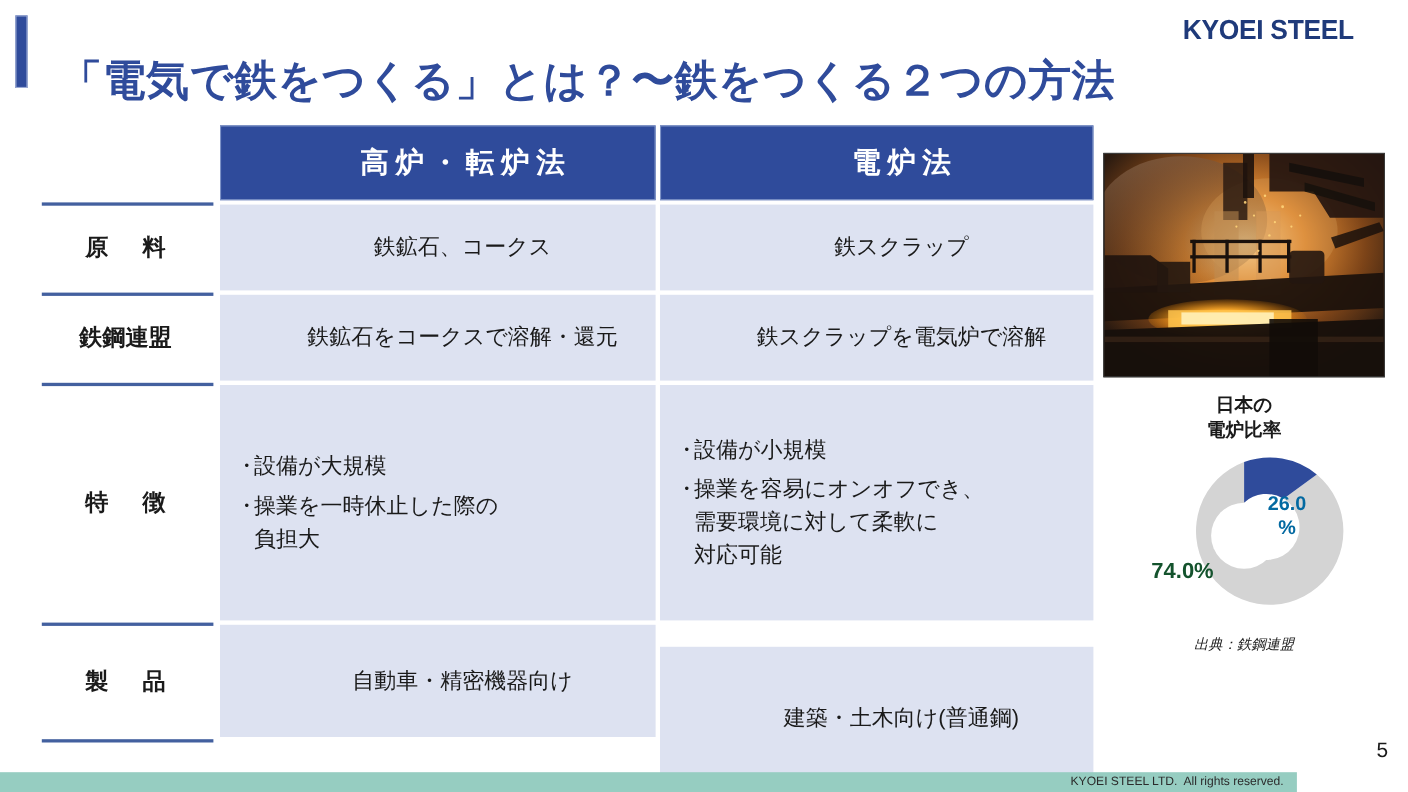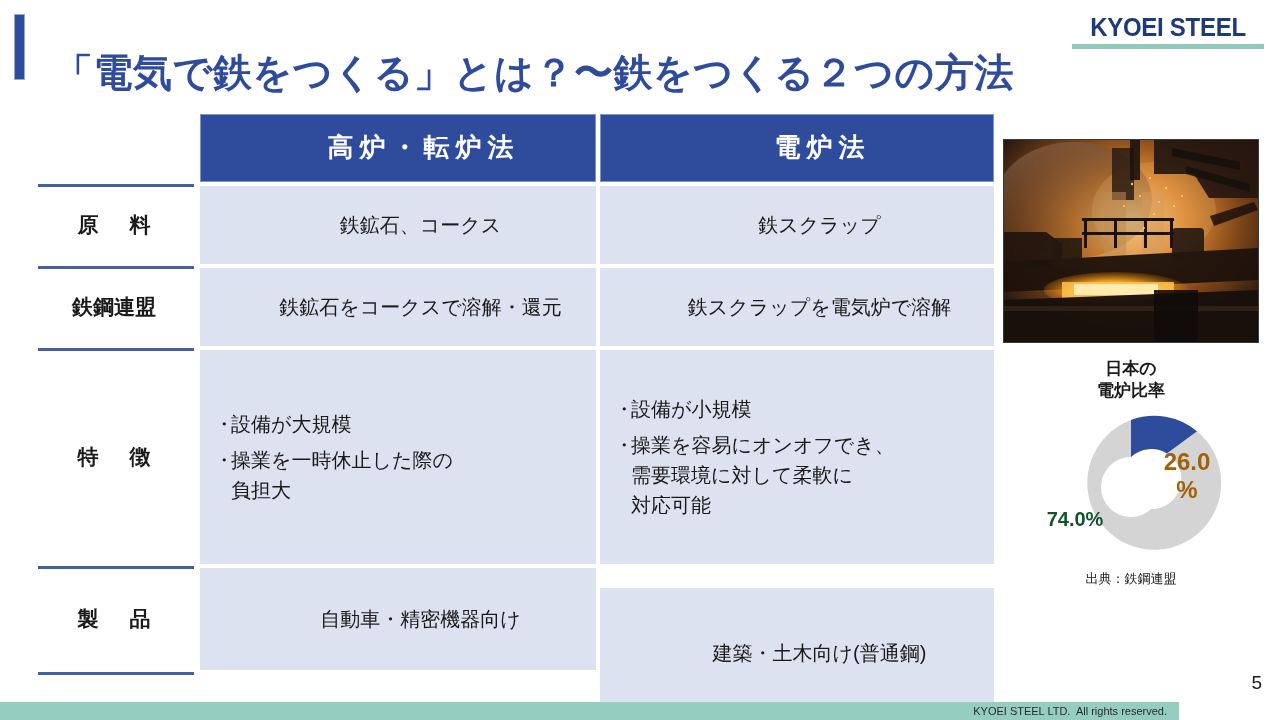"KYOEI STEEL" #brand-logo { flex-direction: column -> none }
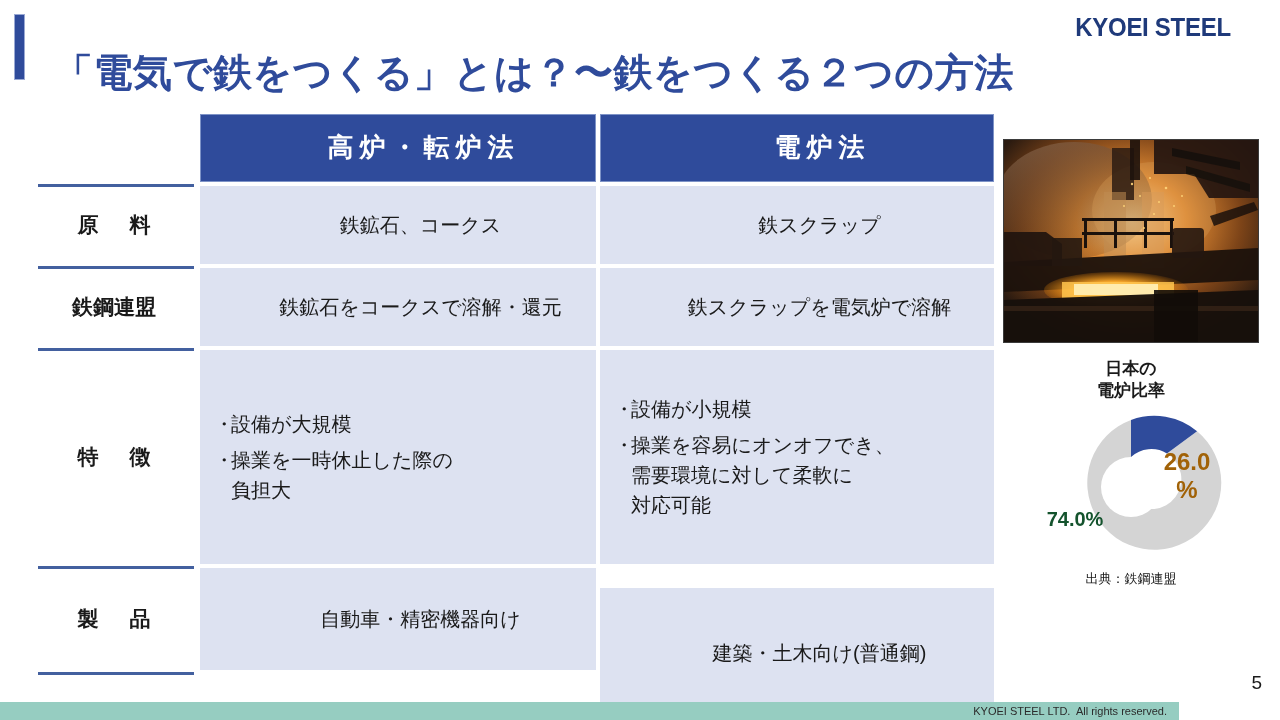"26.0" #donut-label-denro { color: #a16207 -> #0369a1; font-size: 24px -> 18px; left: 154px -> 137px }
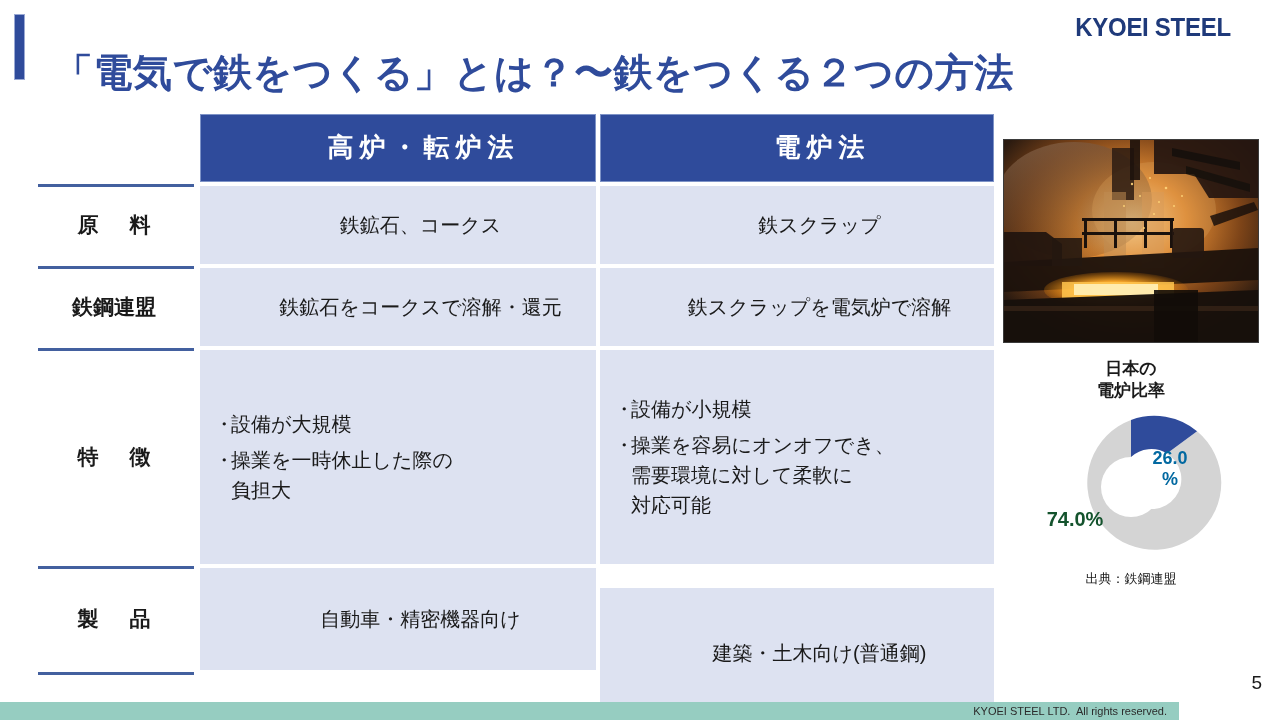"出典：鉄鋼連盟" #donut-source { font-style: none -> italic; margin-top: 8px -> 15px }
